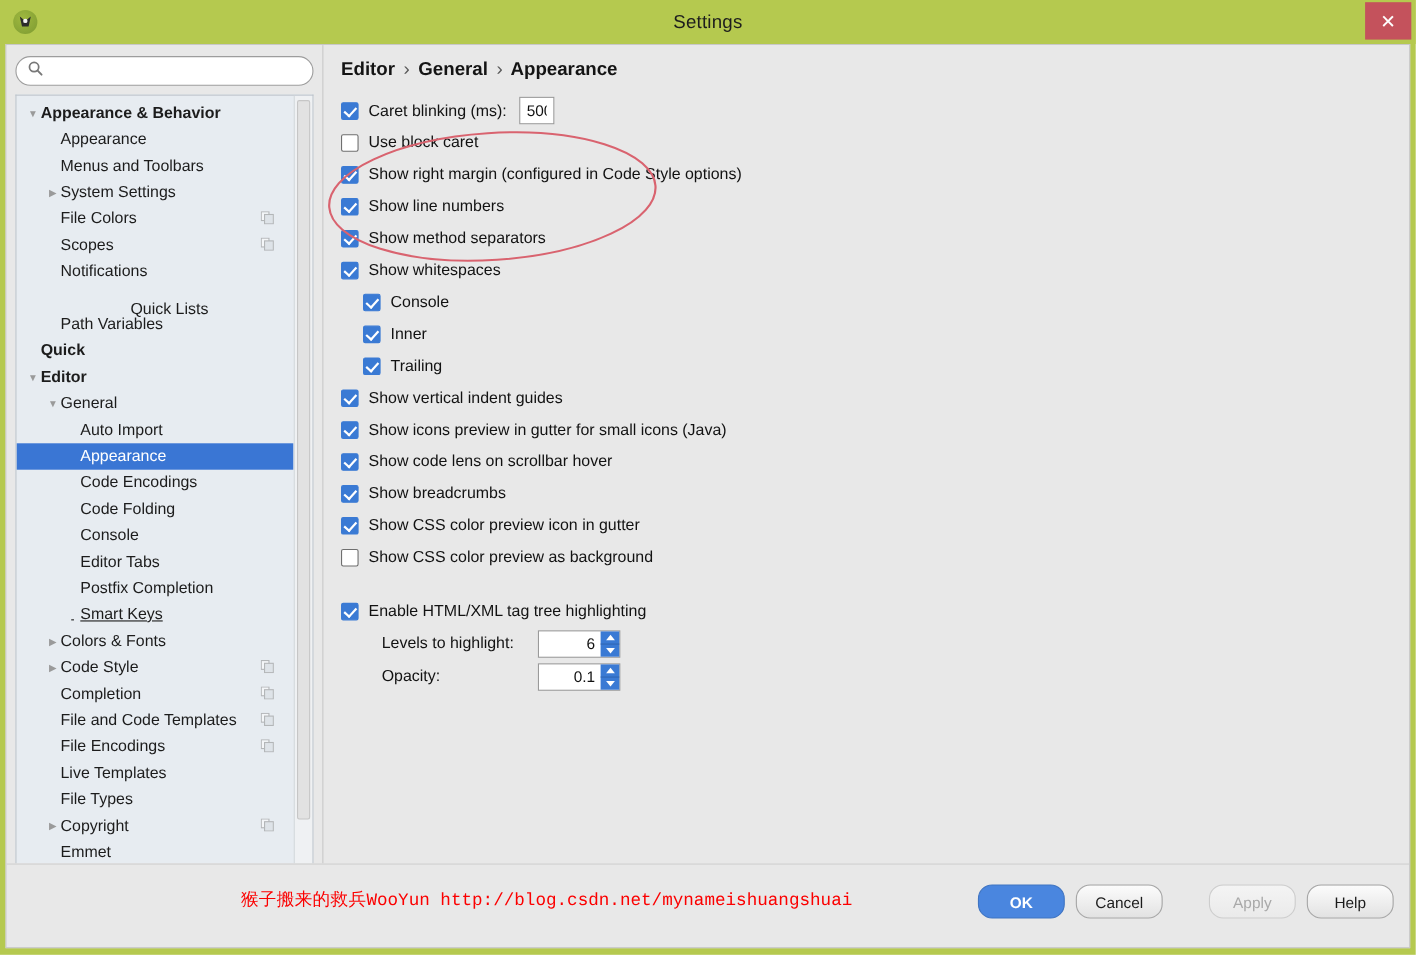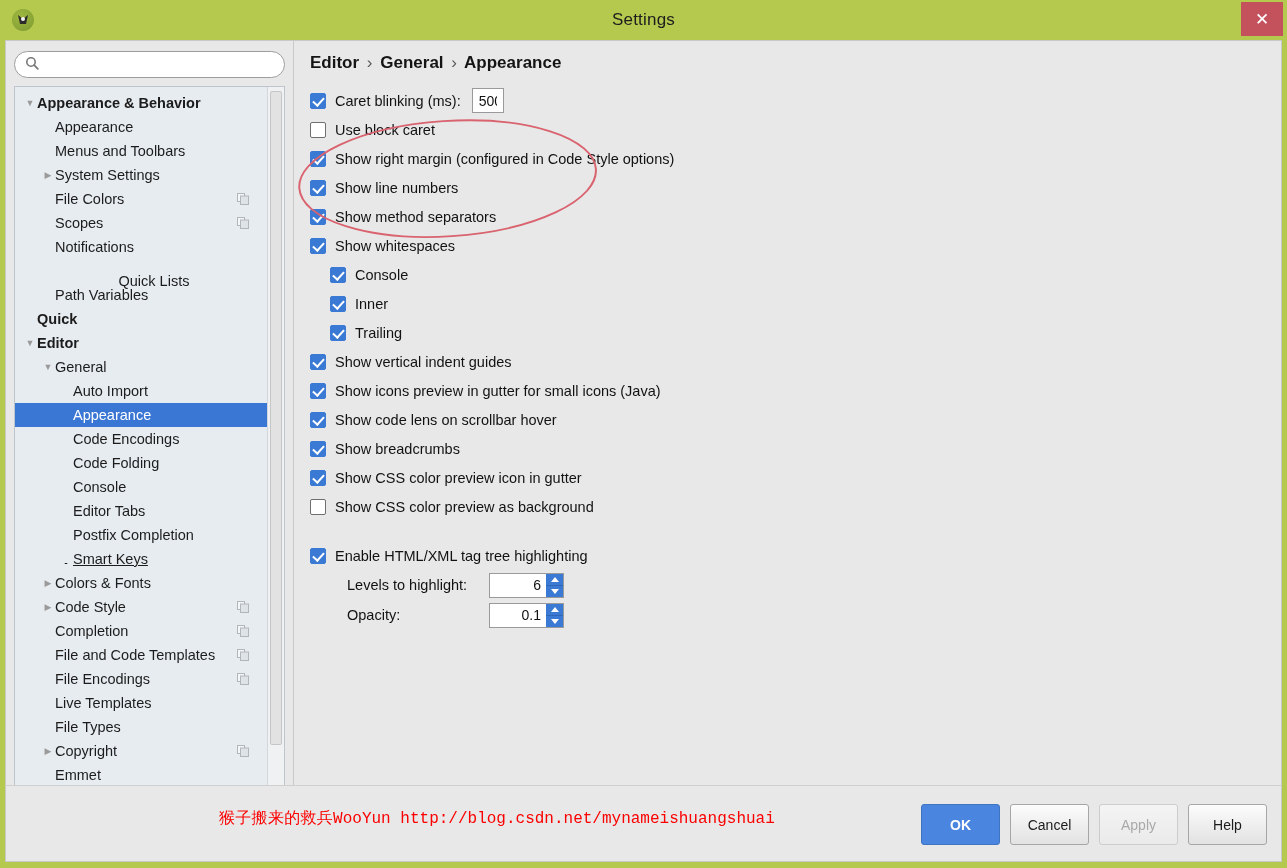"OK" .btn { border-radius: 3px -> 13px; height: 41px -> 31px }
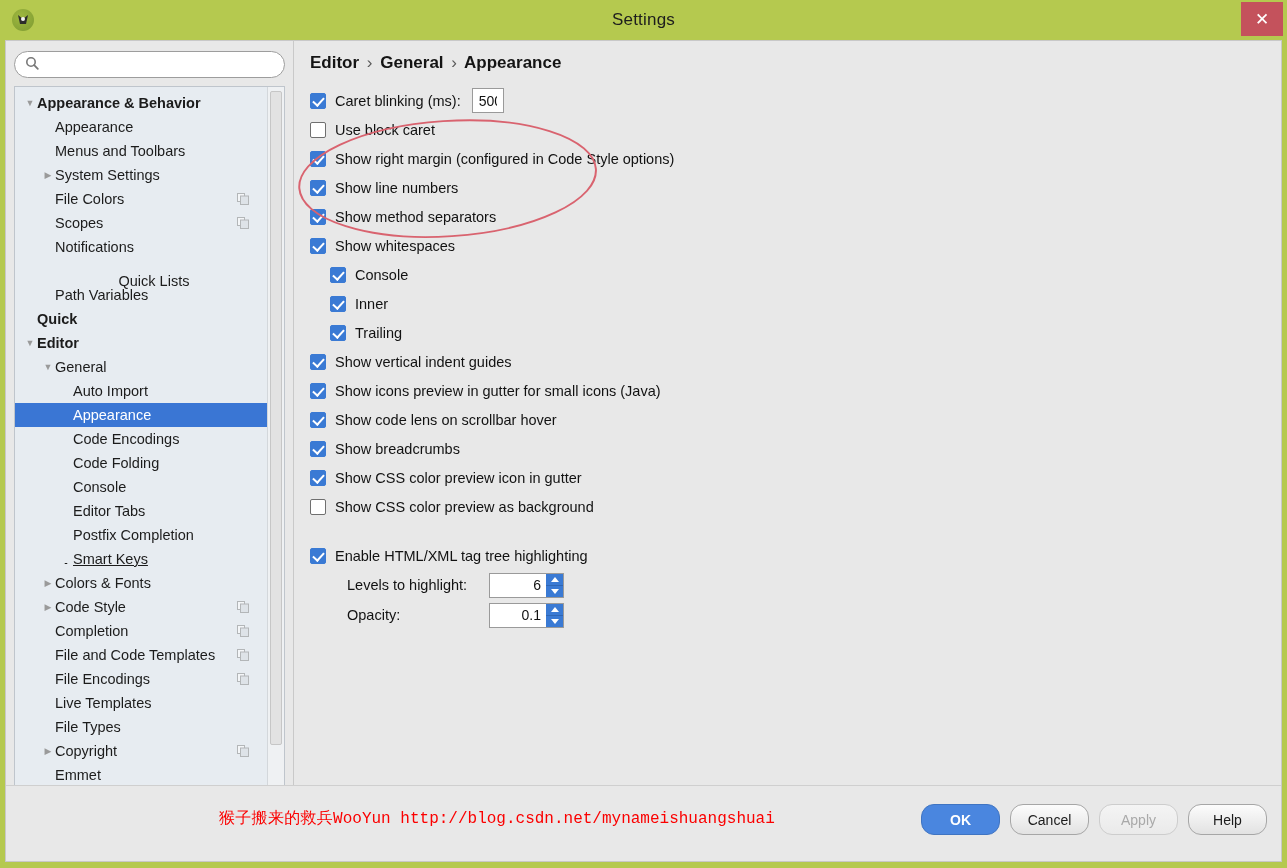"Apply" .btn.disabled { margin-left: none -> 32px }
